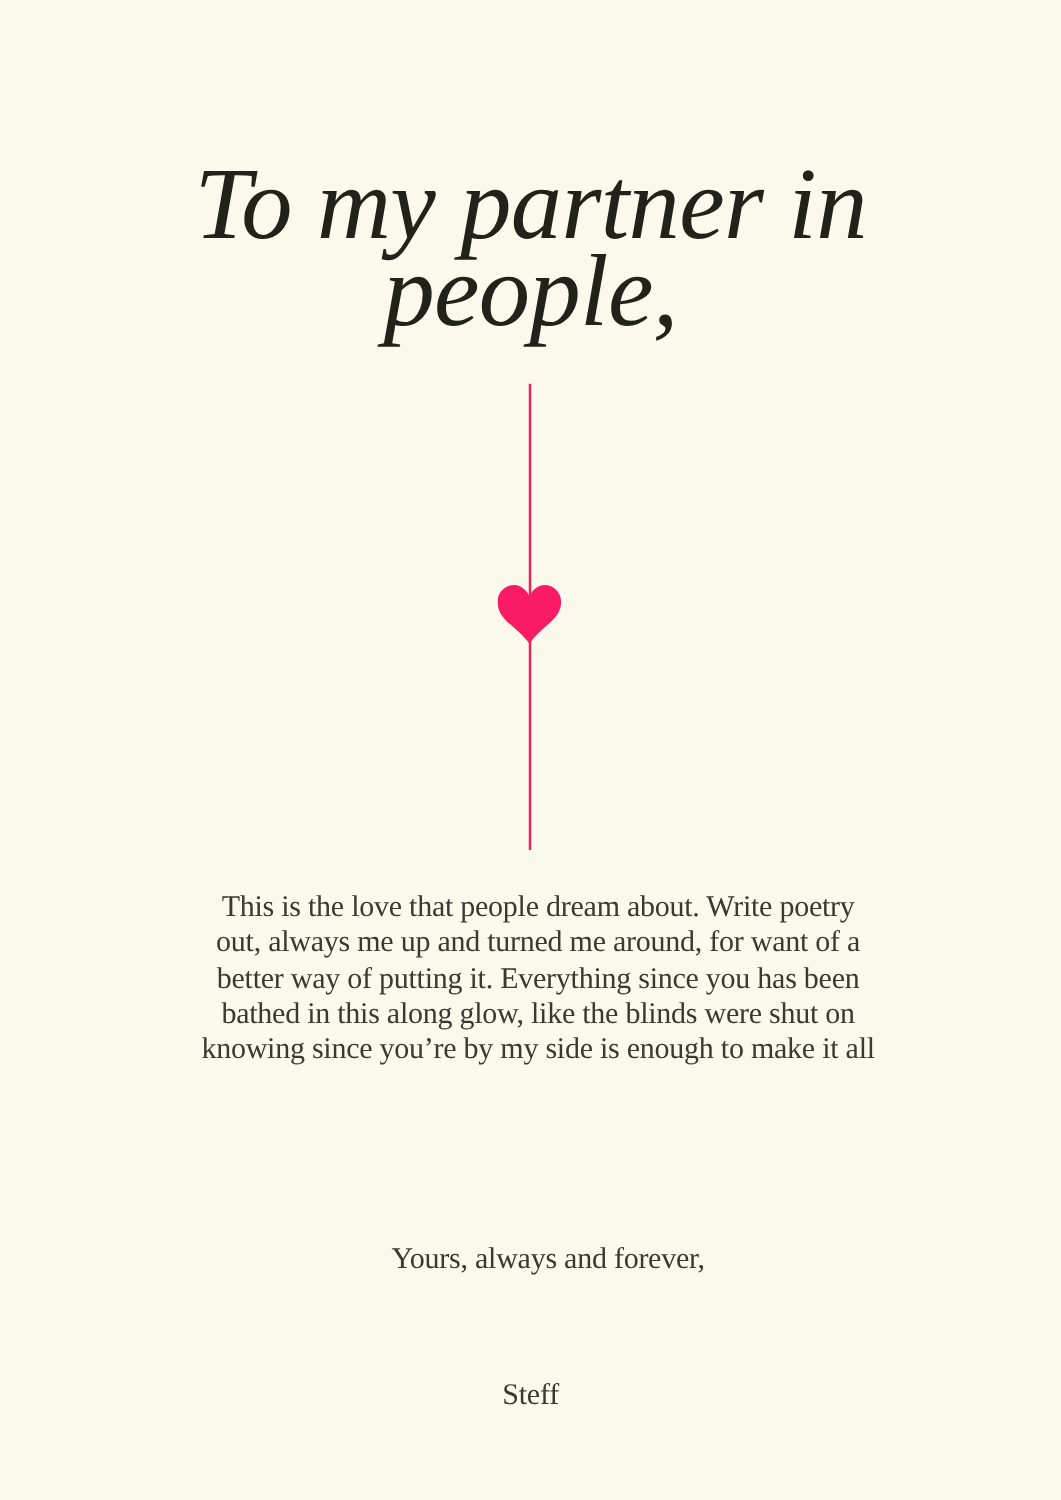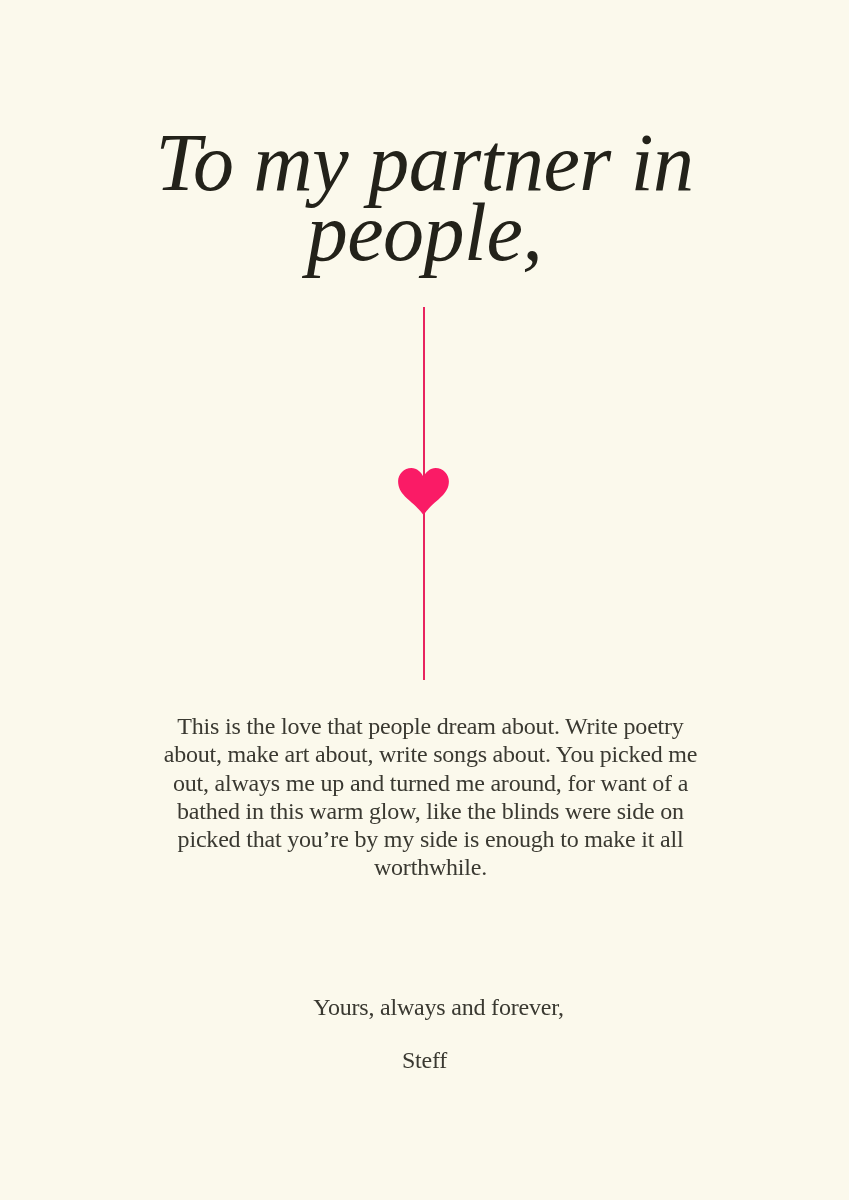"about, make art about, write" span.body-line { html: <span>about, make art about, write songs about. You picked me</span> -> none }
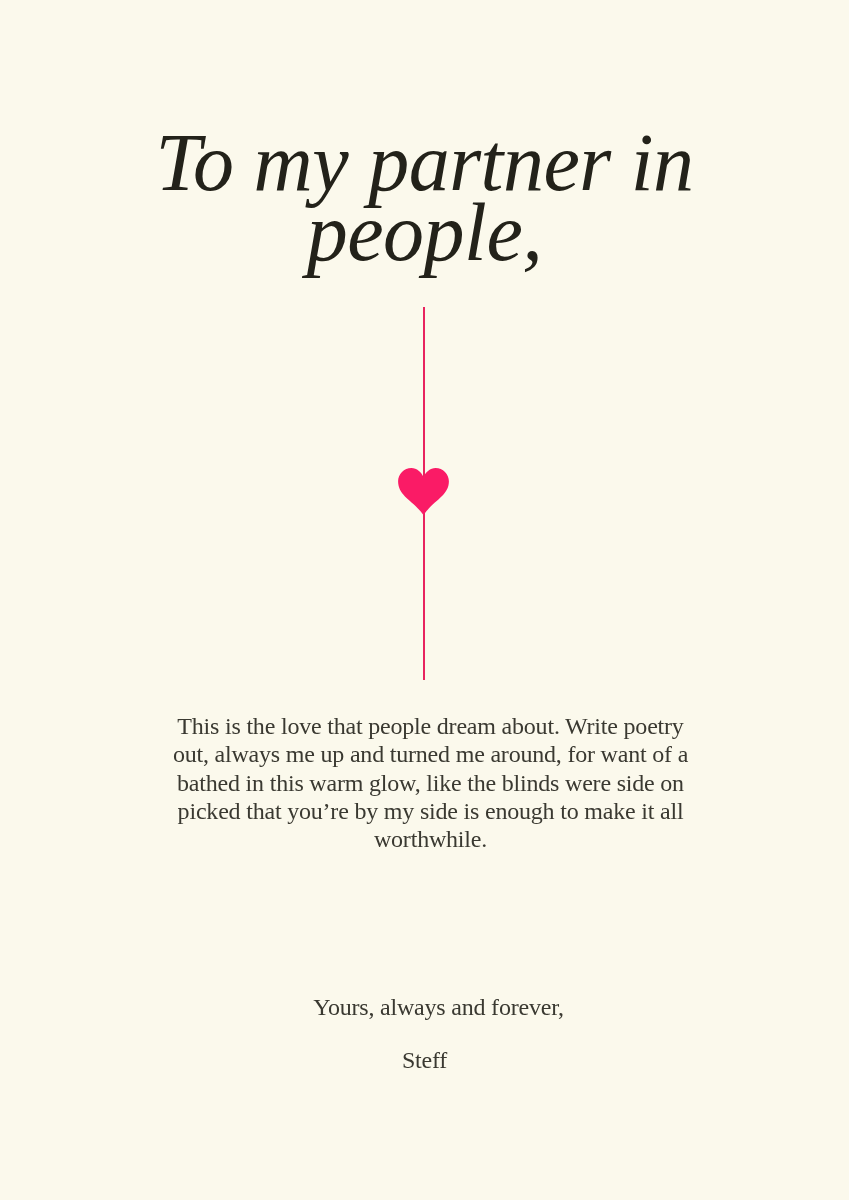"better way of putting it." span.body-line { html: none -> <span>better way of putting it. Everything since you has been</span> }
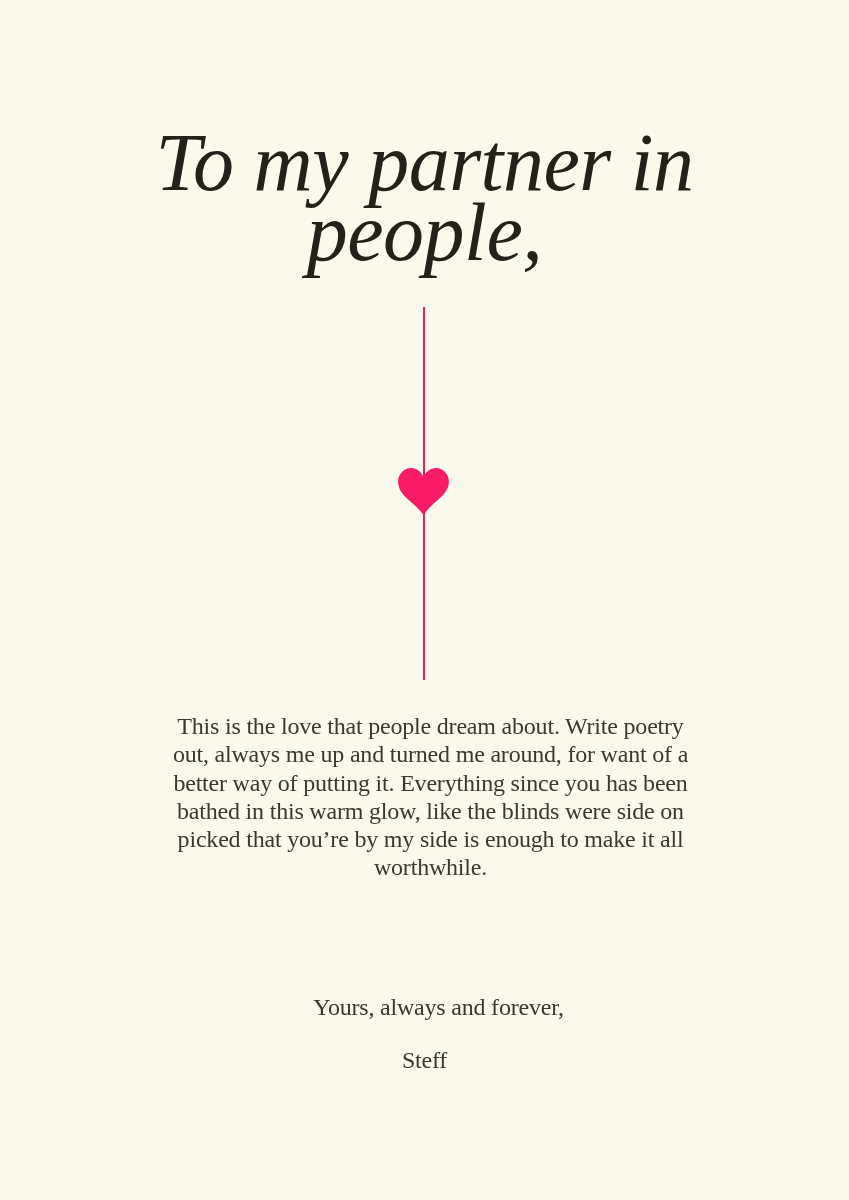"bathed in this warm glow," span.body-line { text: warm glow, like the blinds were side -> along glow, like the blinds were shut }
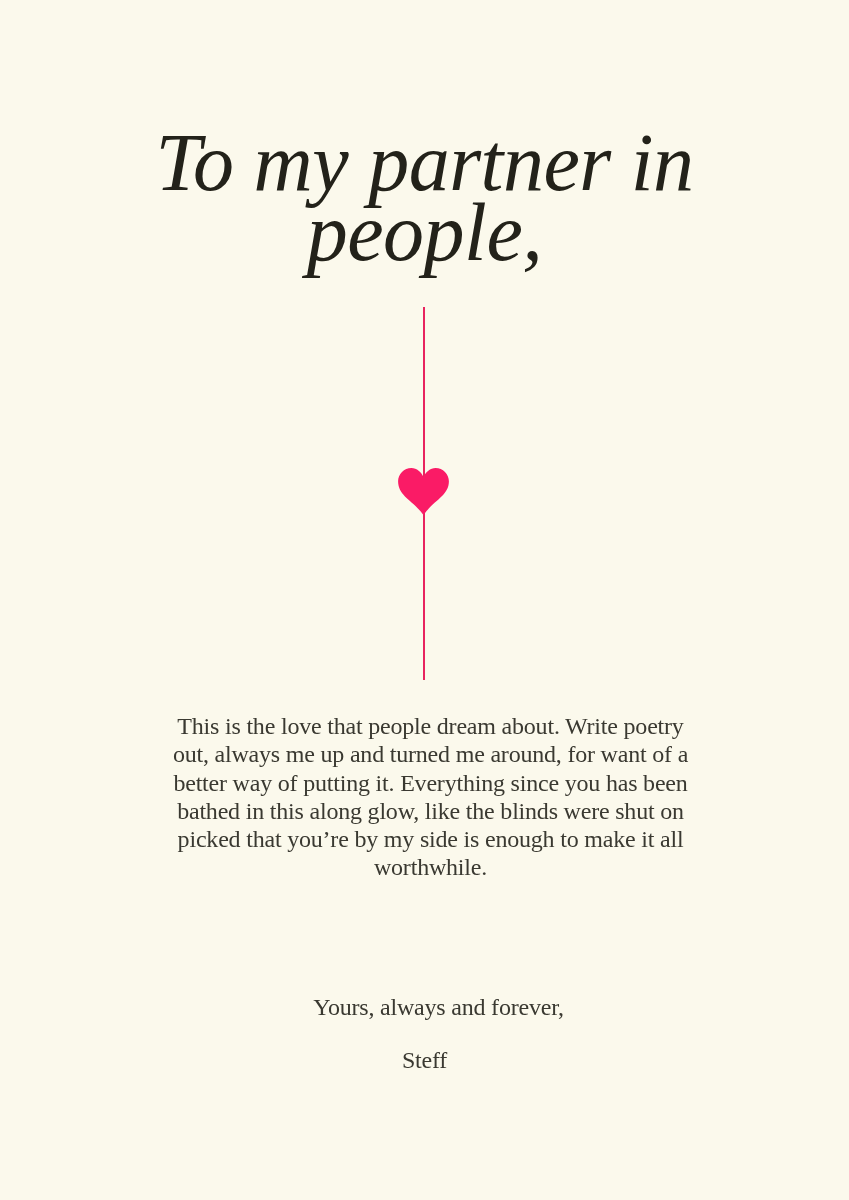"picked that you’re by my" span.body-line { text: picked that -> knowing since }
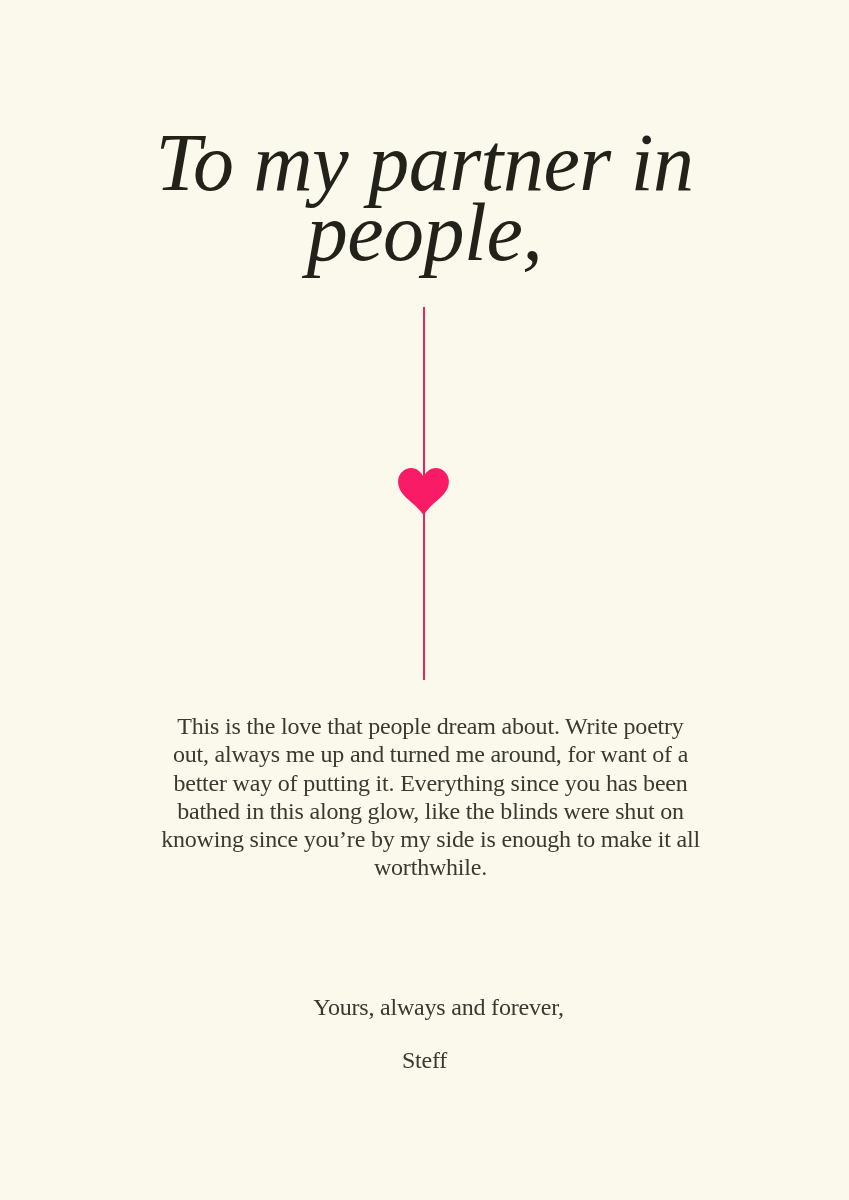"worthwhile." span.body-line { html: <span>worthwhile.</span> -> none }
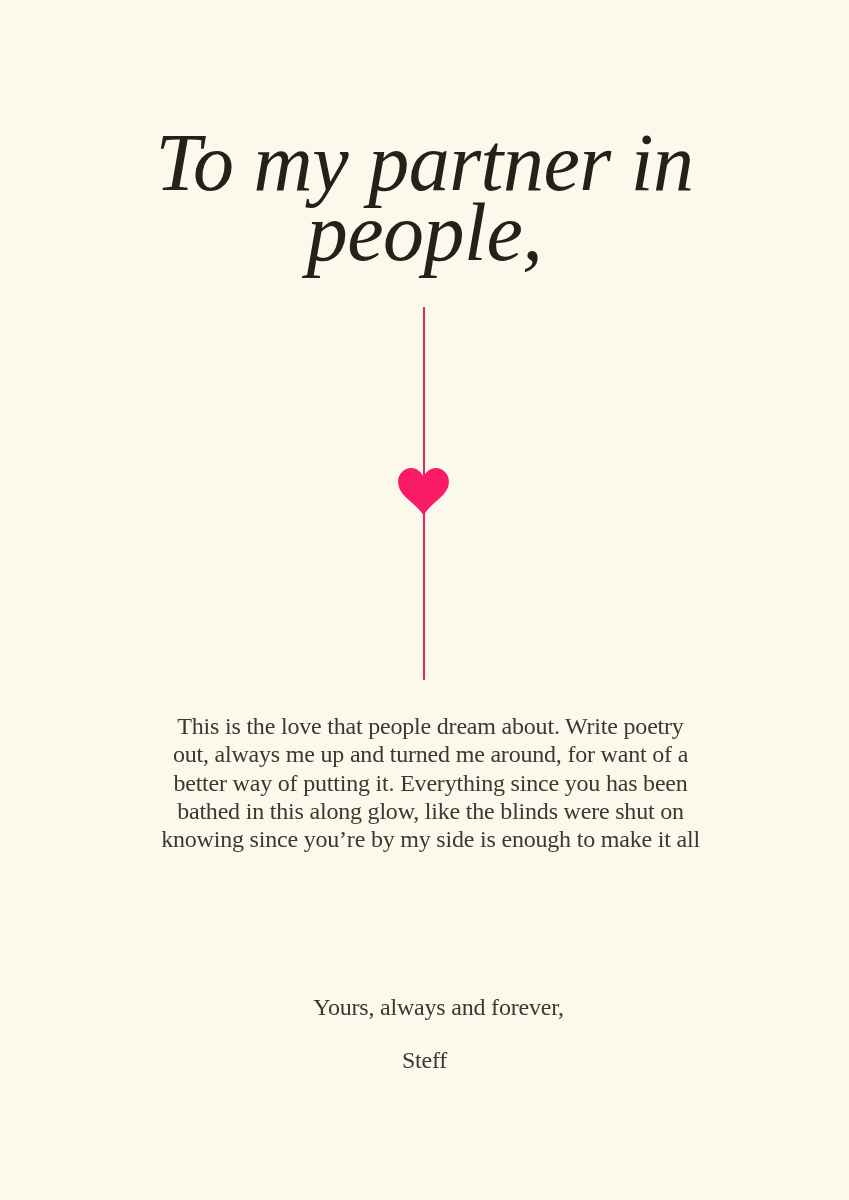"Steff" .signature { top: 1046px -> 1102px }
